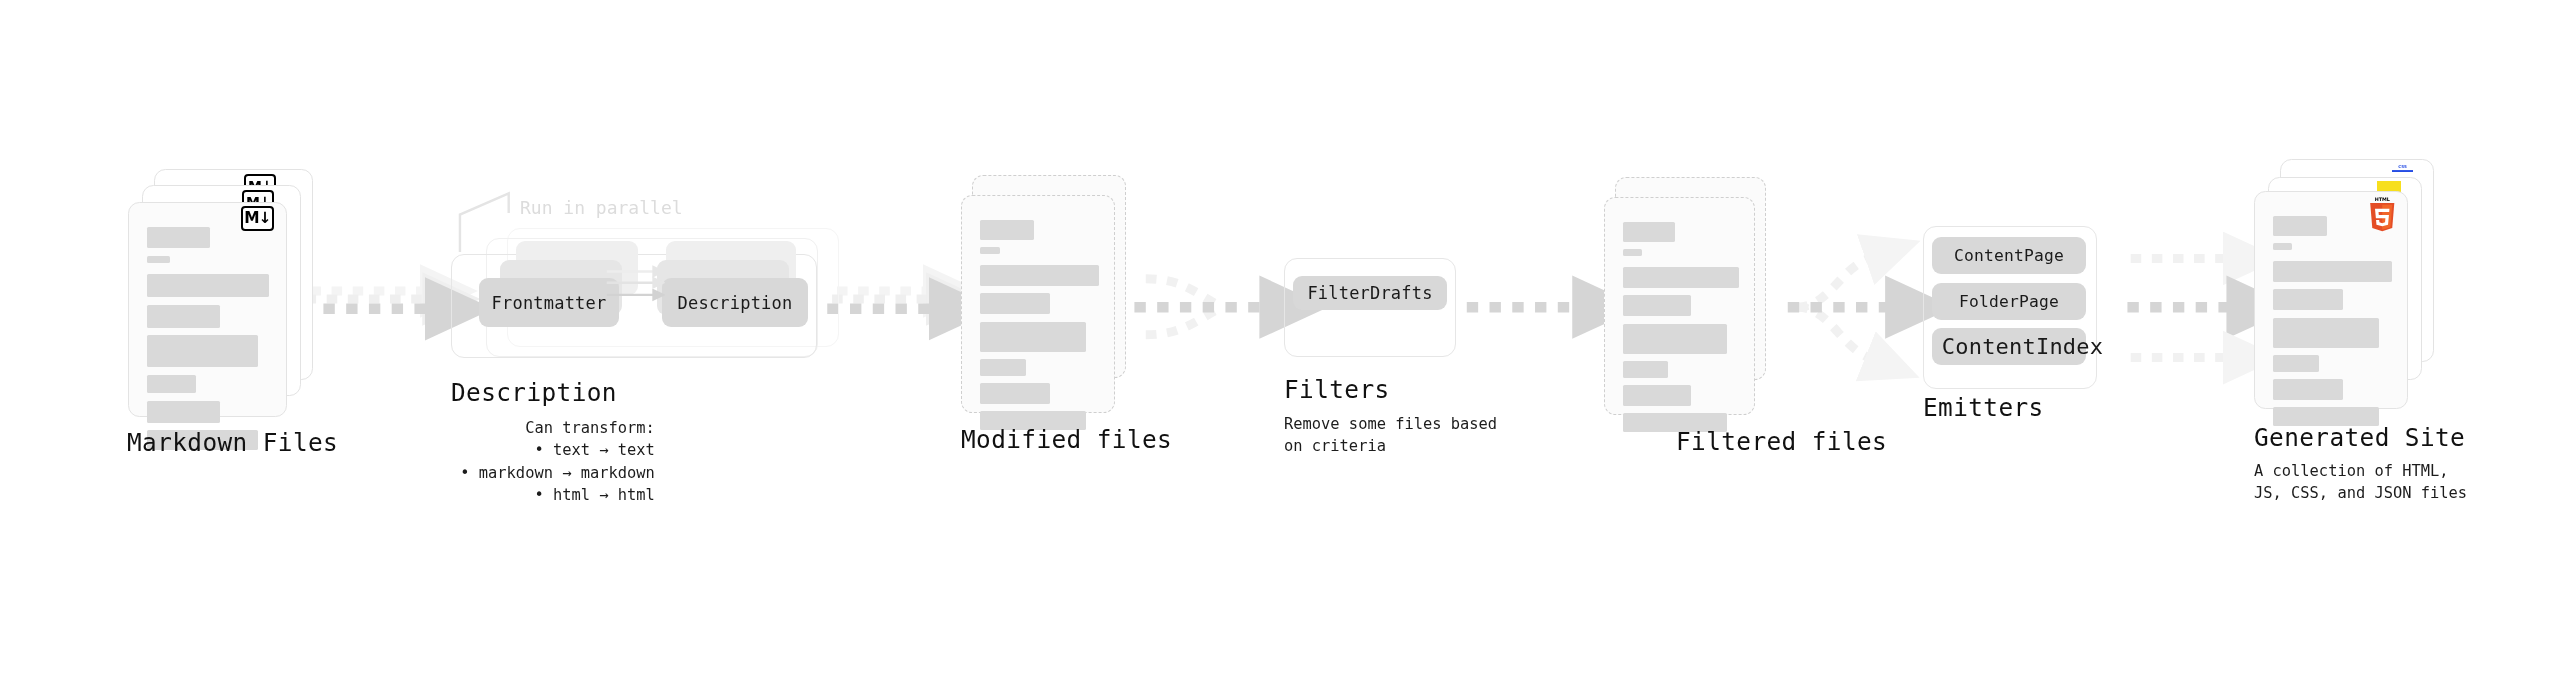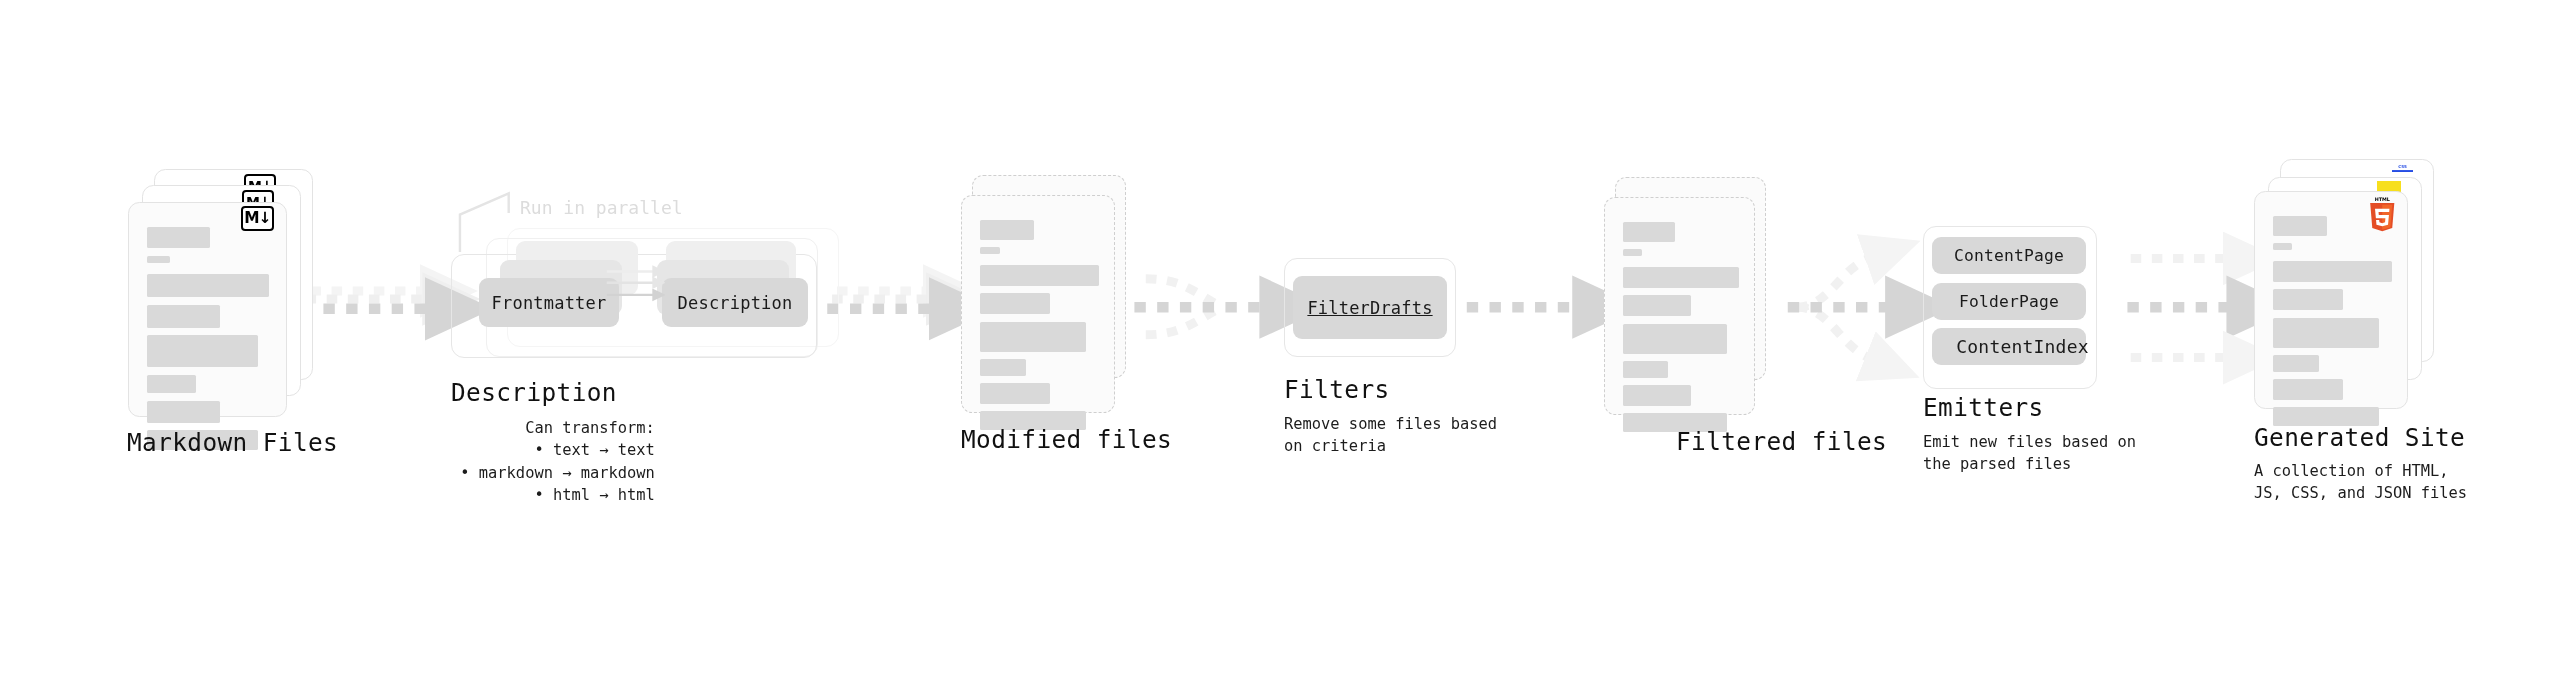"FilterDrafts" div.chip { height: 63px -> 34px; text-decoration: underline -> none }
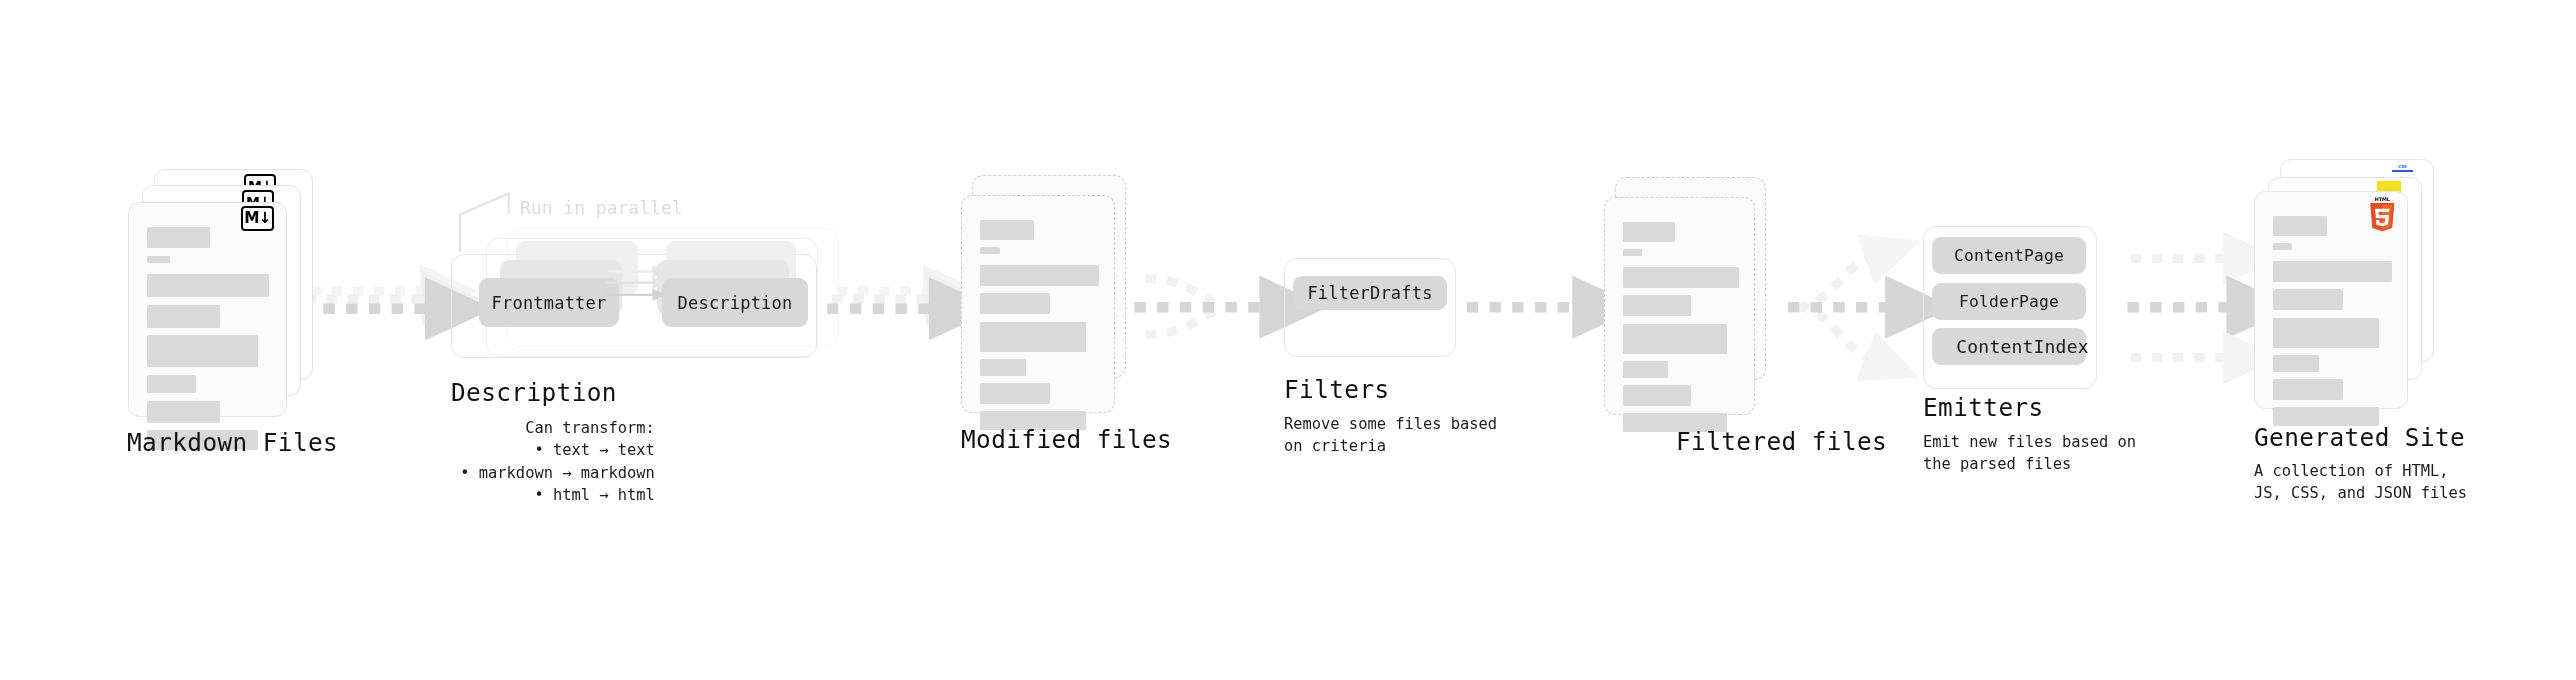"ContentIndex" div.chip { font-size: 18px -> 22px }
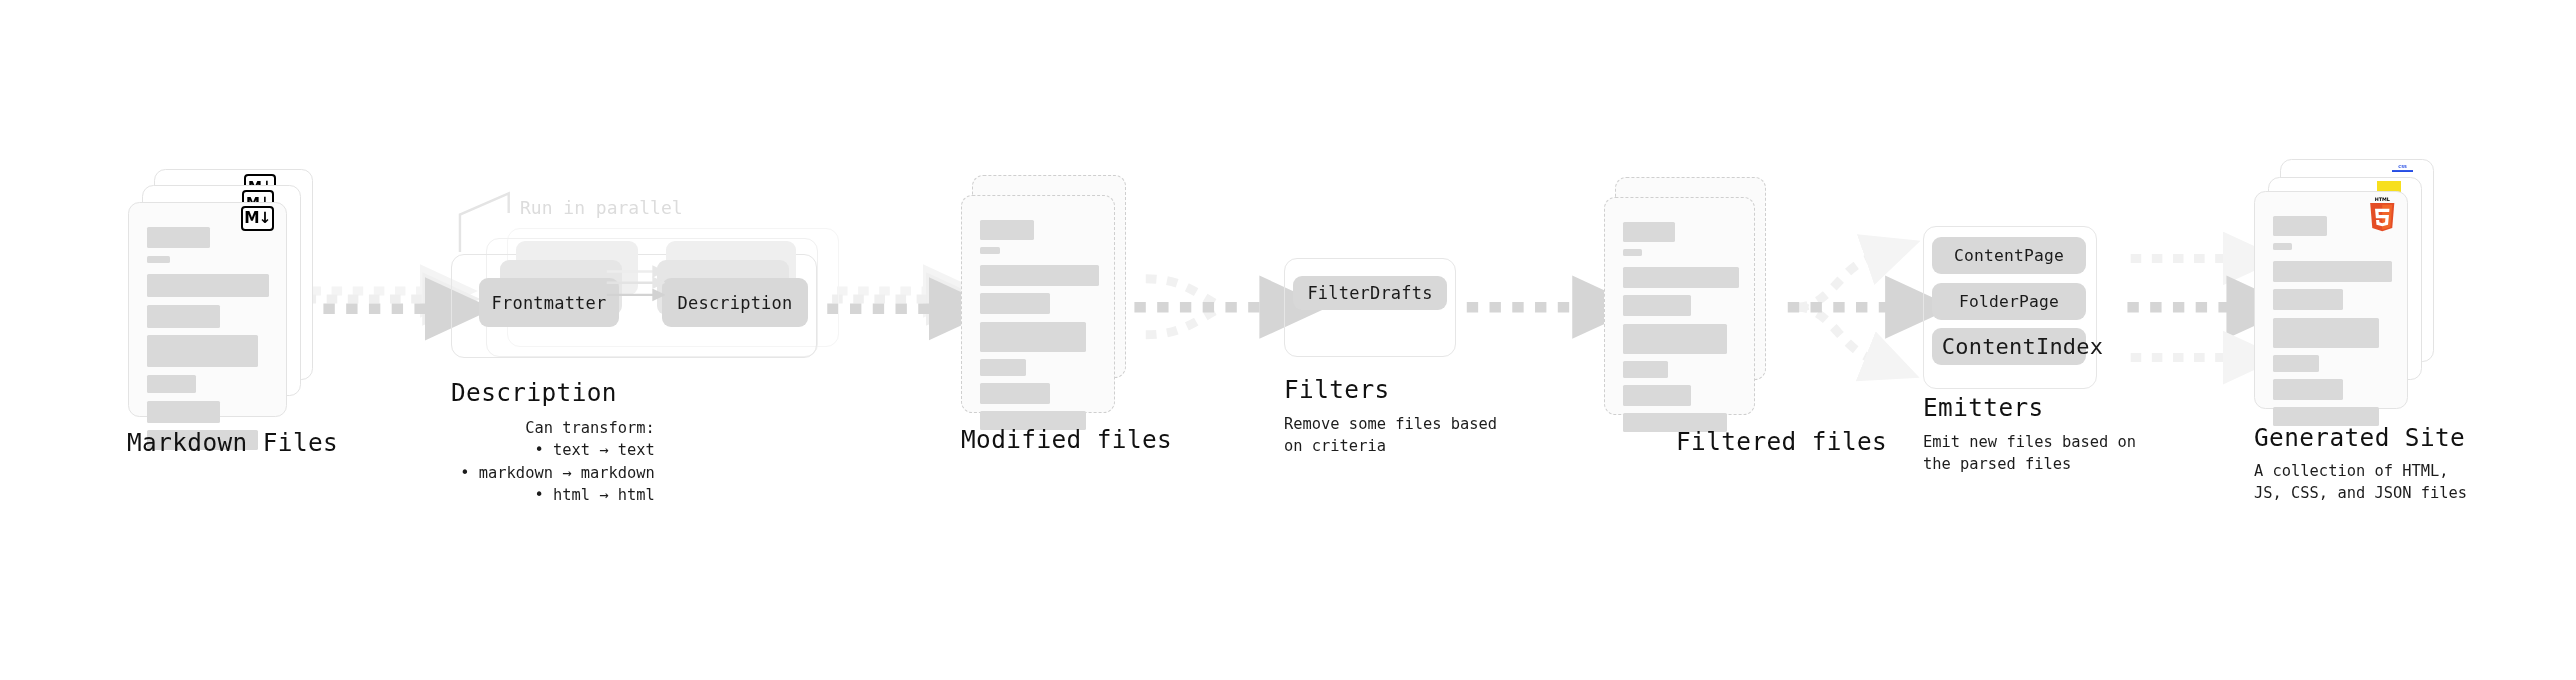"Emit new files based on" div.subtitle { html: <div>Emit new files based on the parsed files</div> -> none }
